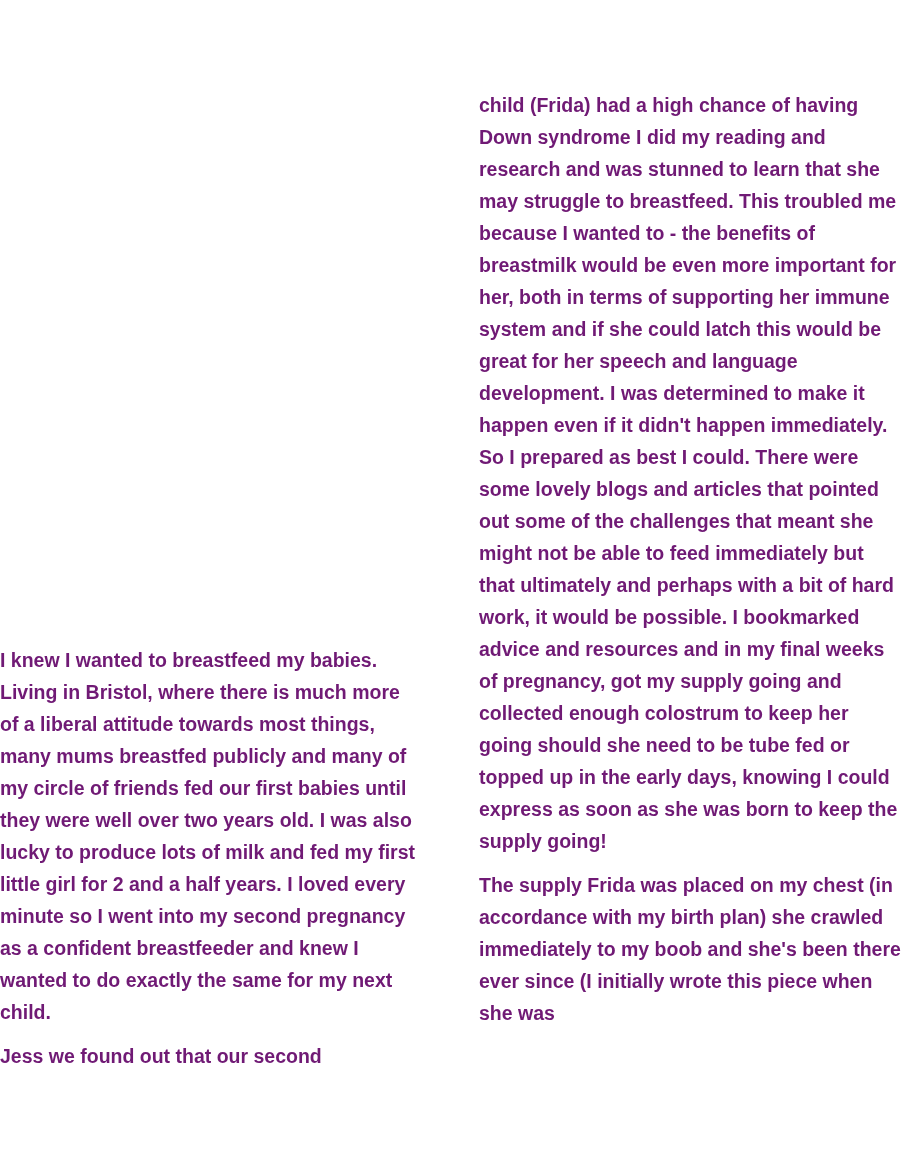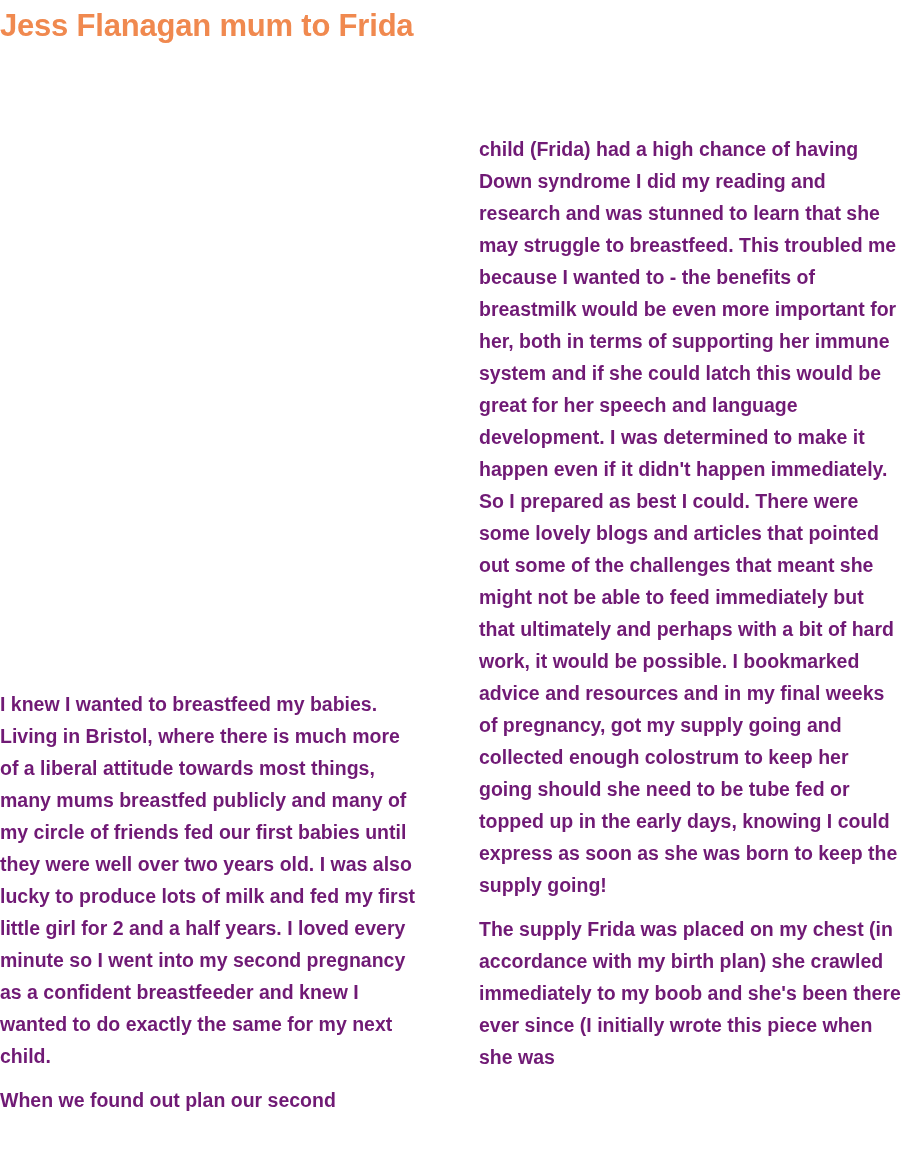"Jess Flanagan mum to Frida" h1.title { html: <h1>Jess Flanagan mum to Frida</h1> -> none }
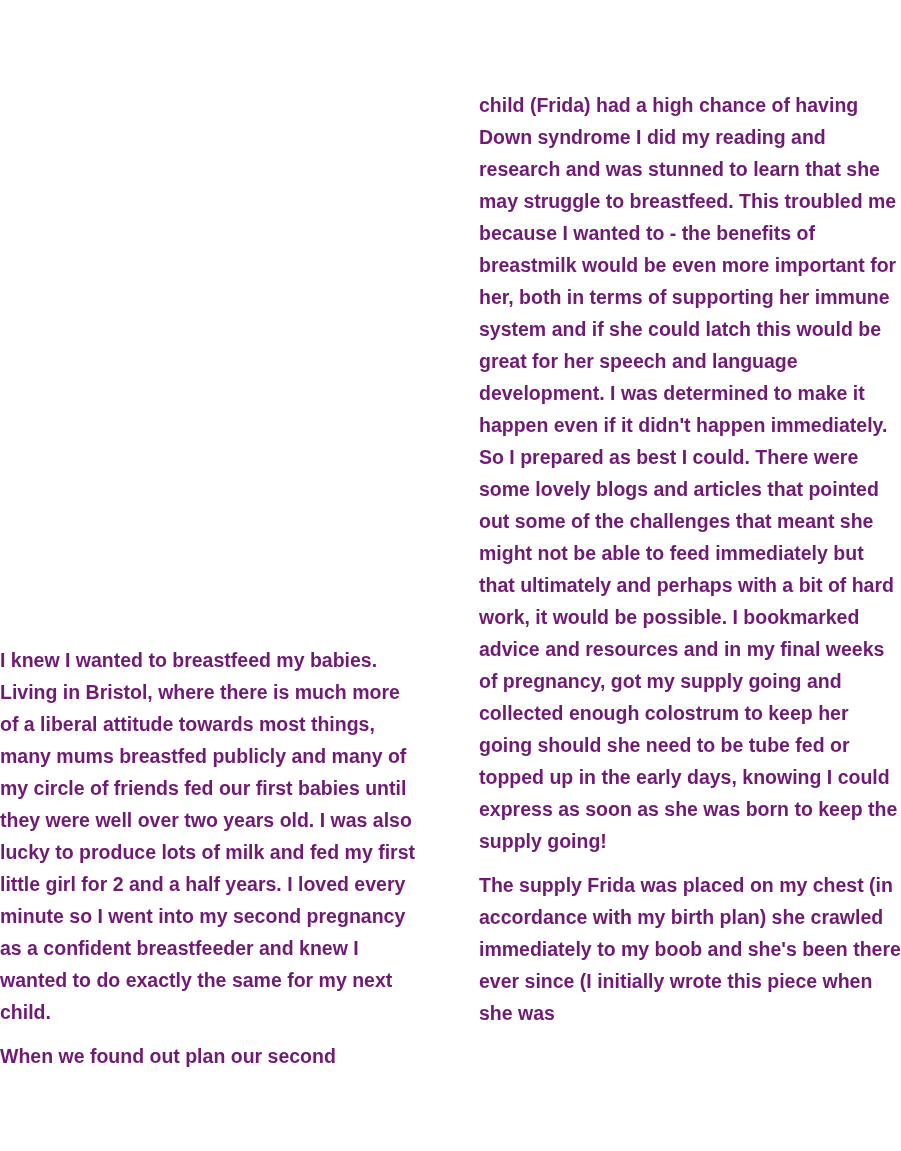"When we found out plan" p { text: When we found out plan -> Jess we found out that }
